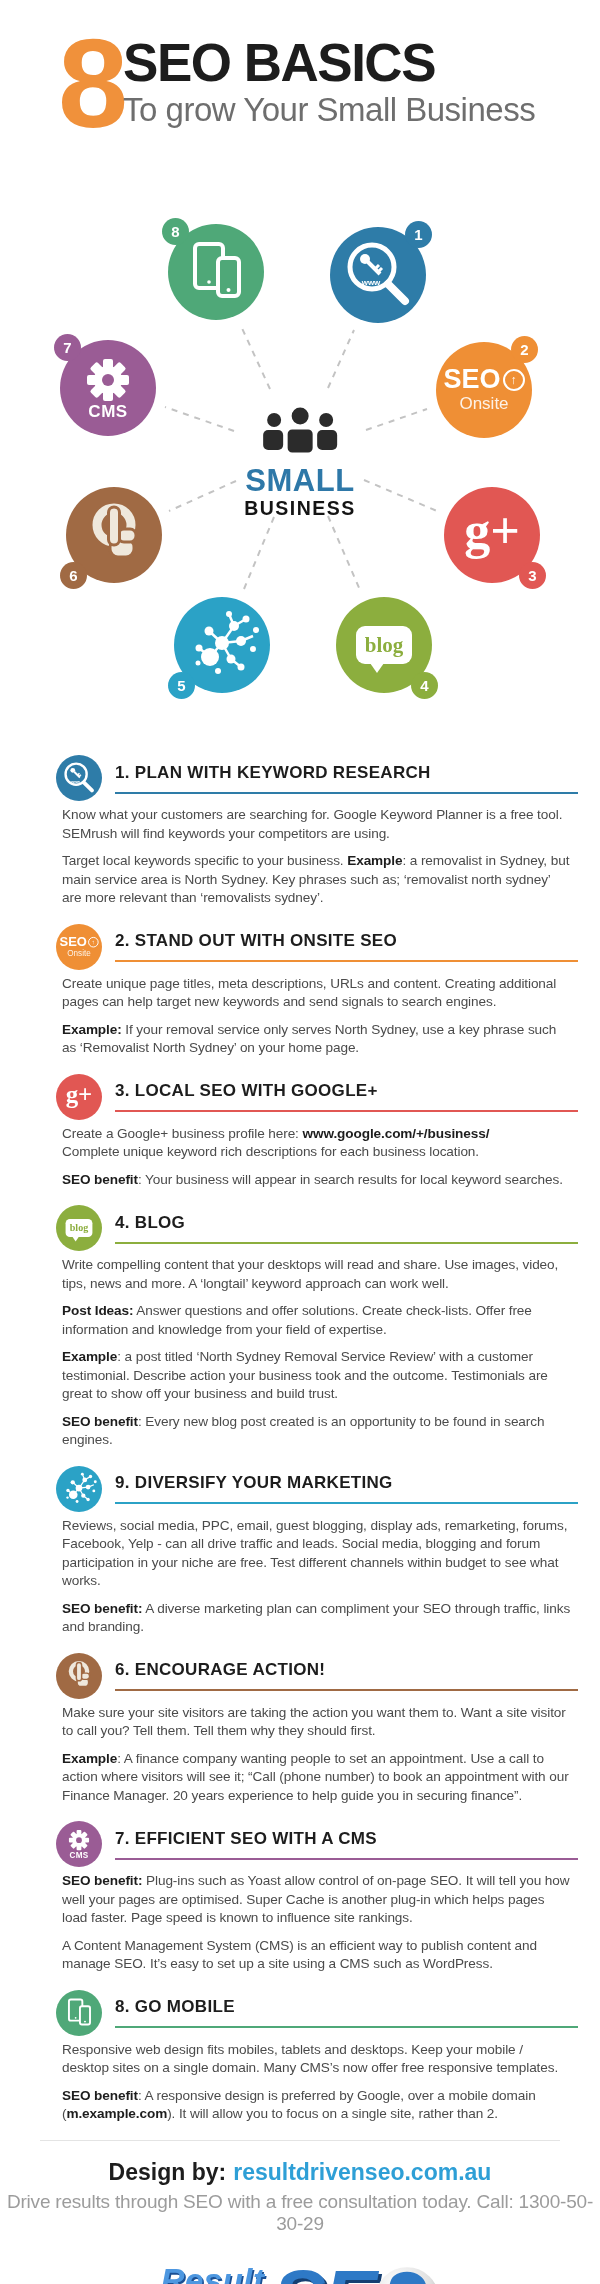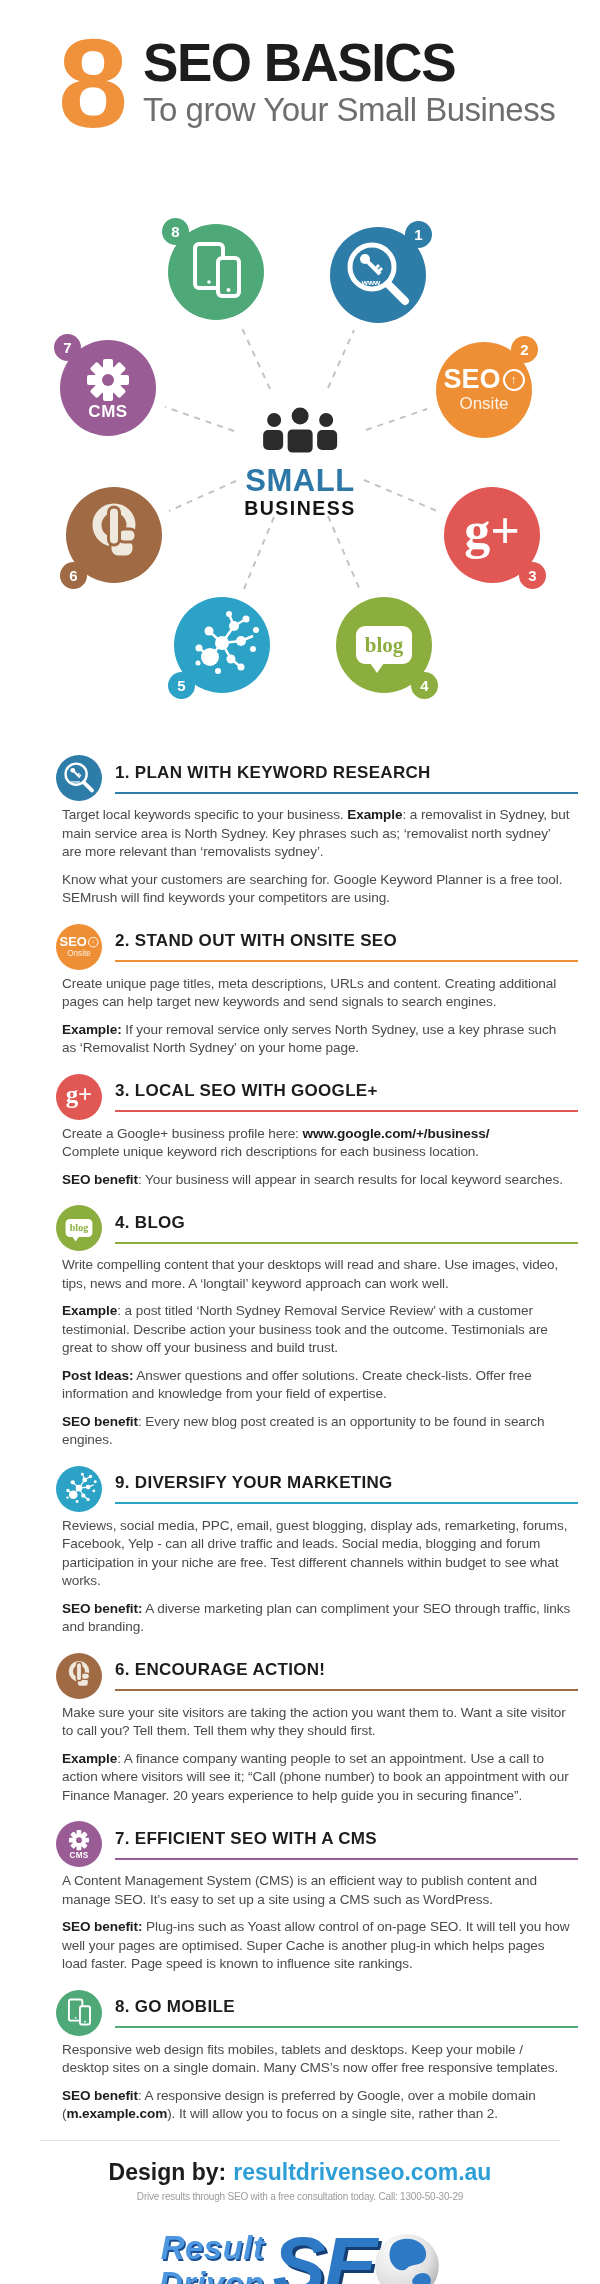"SEO BASICS" .title-stack { margin-left: 20px -> none }
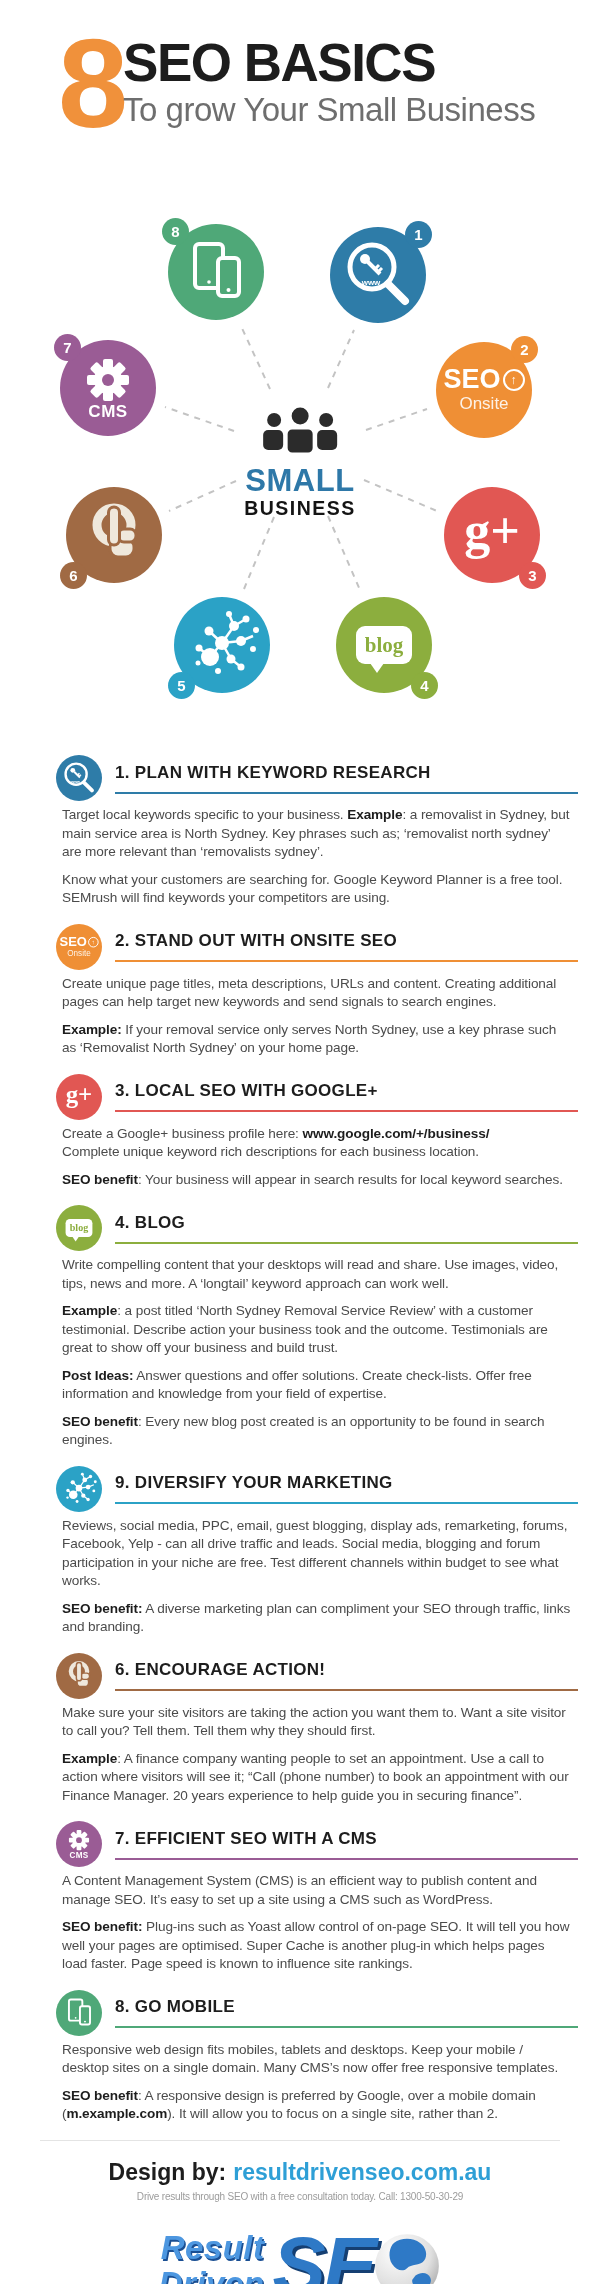"Target local keywords specific to" p { order: before "Know what your customers are" -> after "Know what your customers are" }
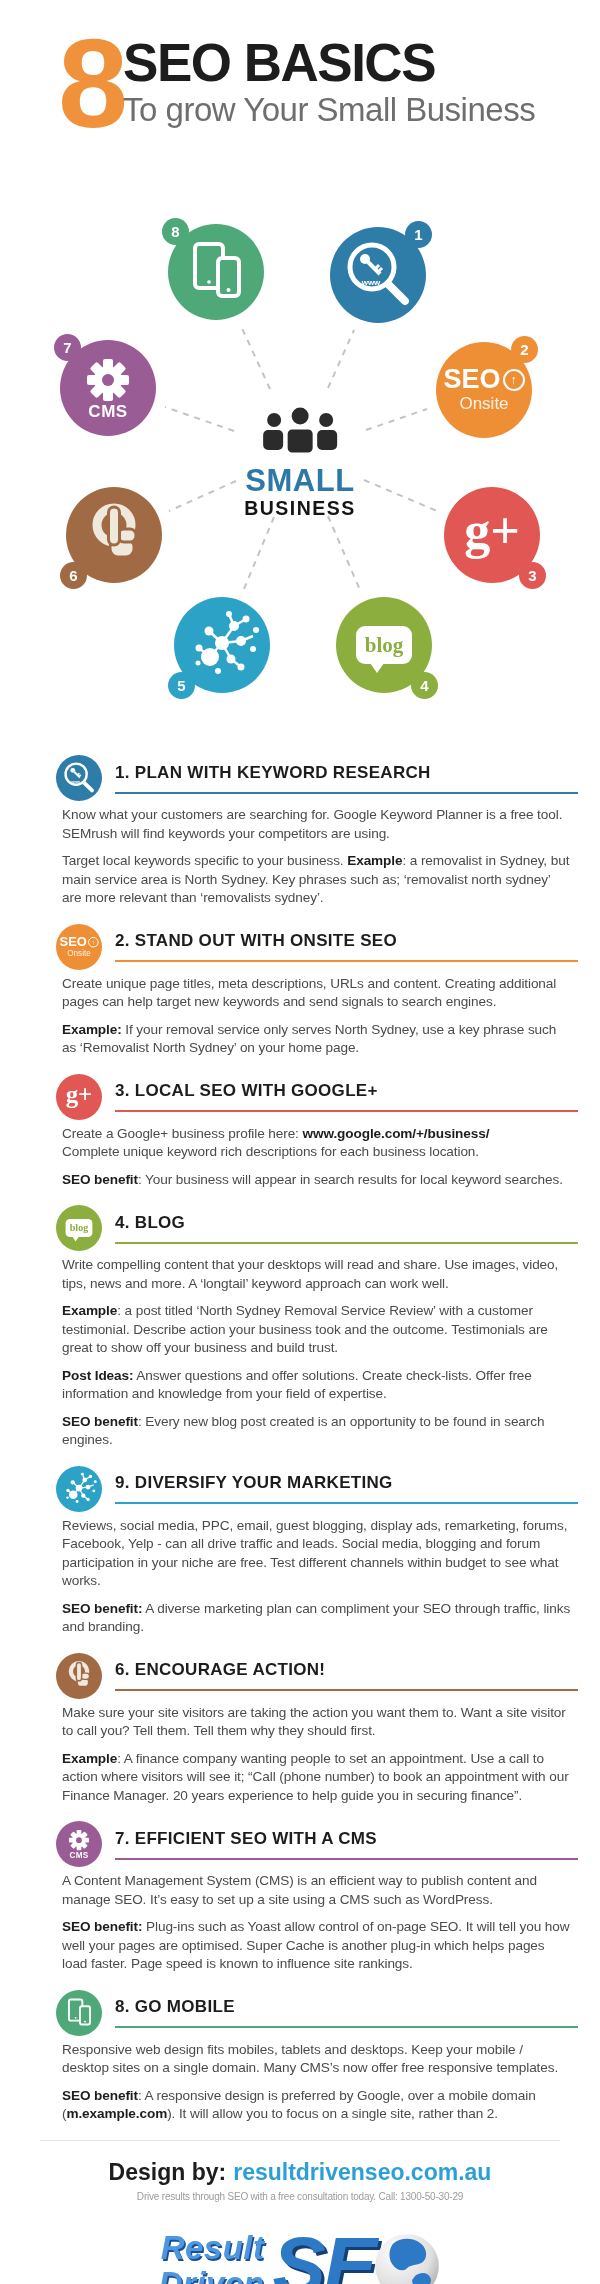"Example: a post titled ‘North" p { order: before "Post Ideas: Answer questions and" -> after "Post Ideas: Answer questions and" }
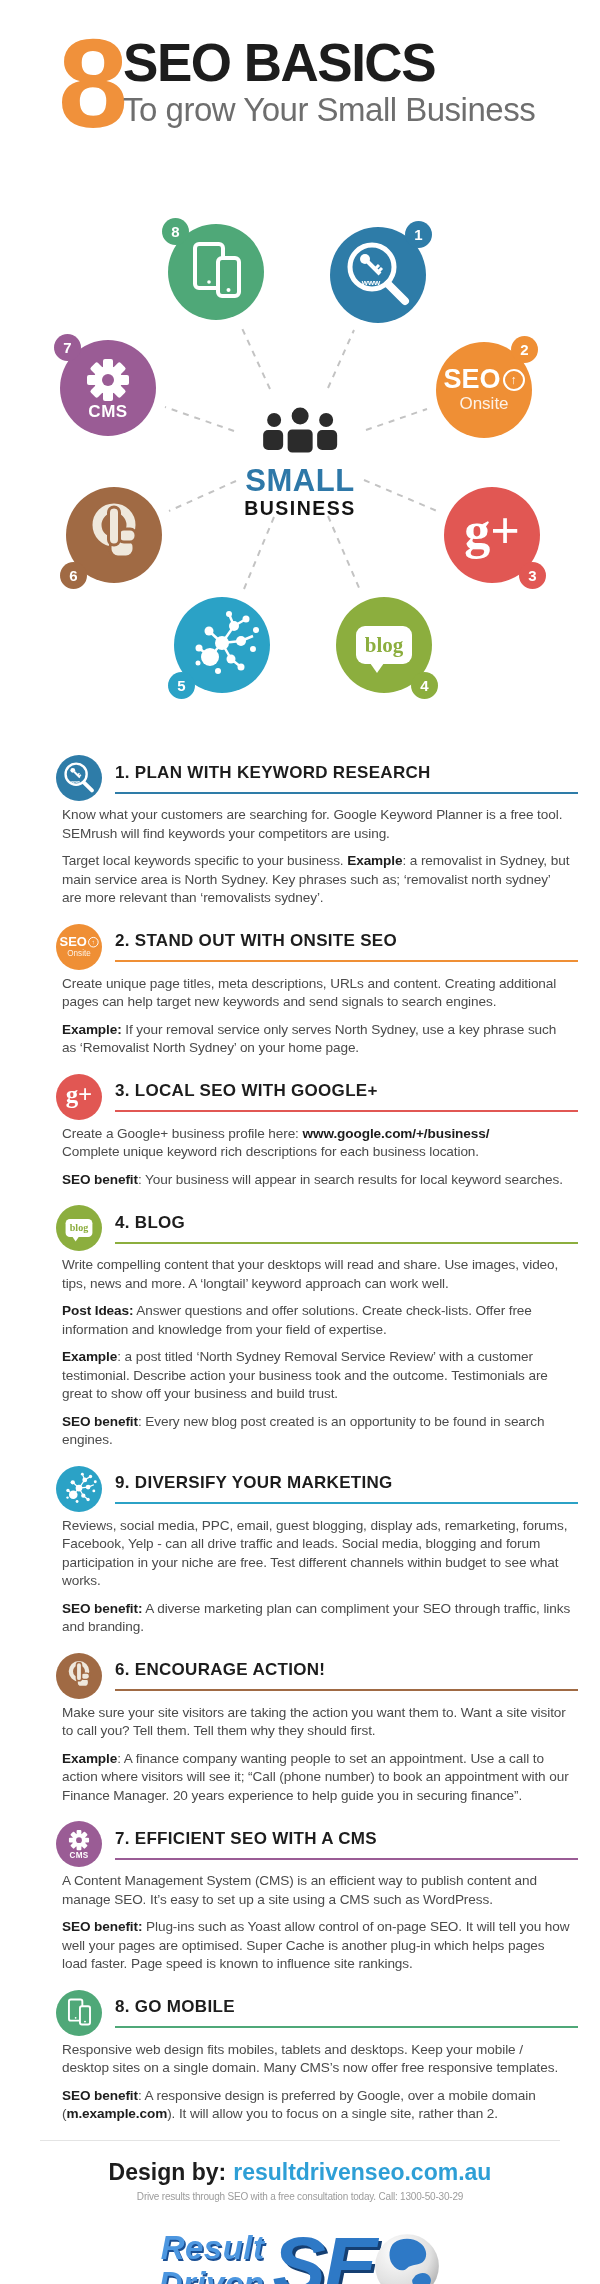"A Content Management System (CMS)" p { order: before "SEO benefit: Plug-ins such as" -> after "SEO benefit: Plug-ins such as" }
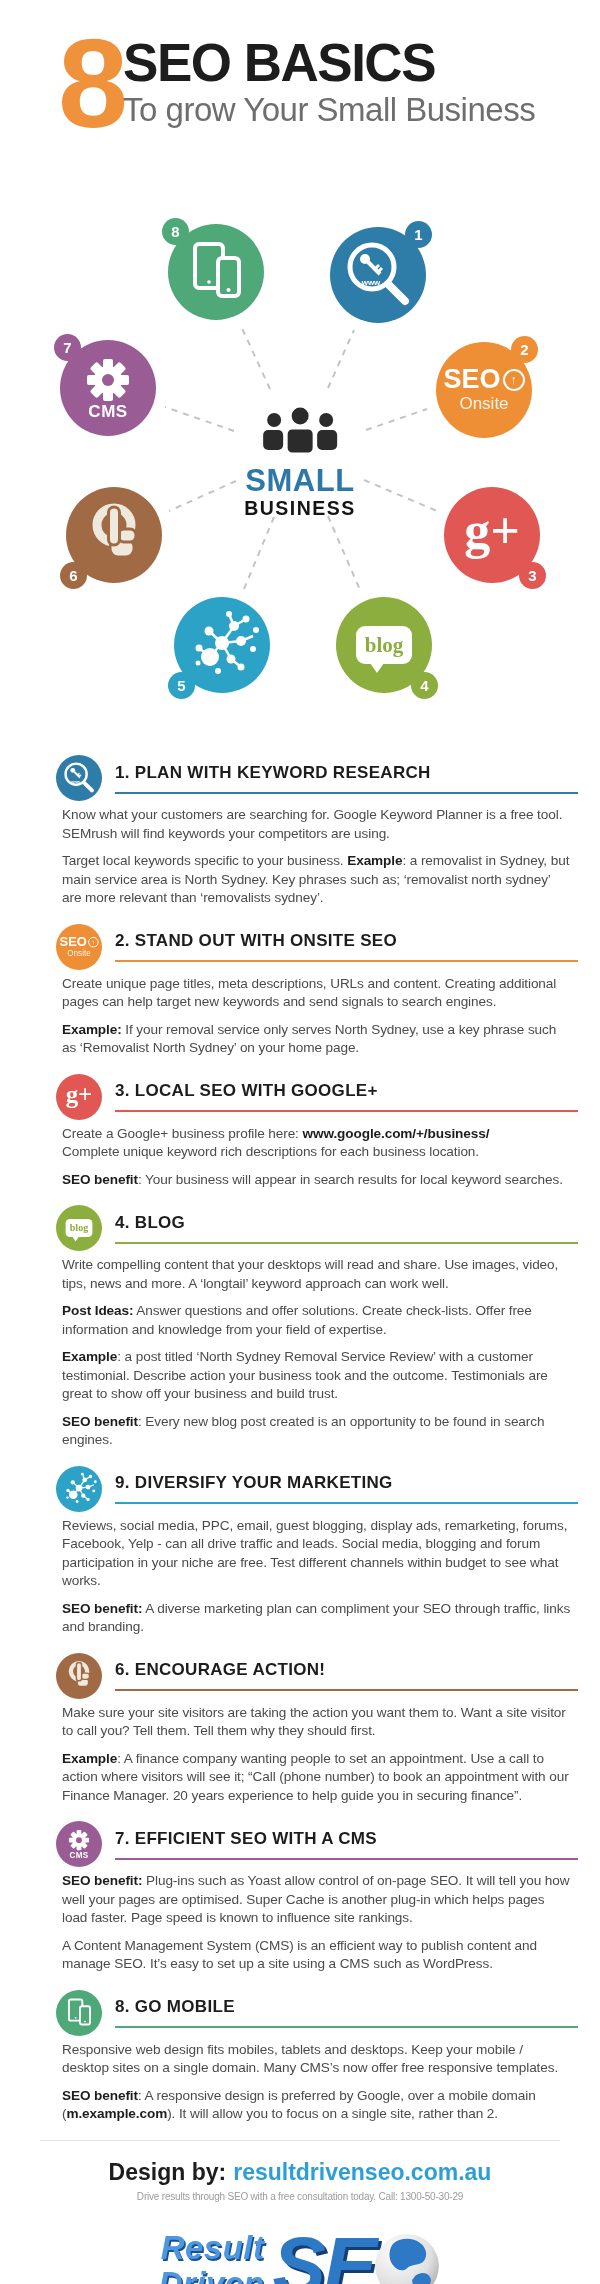"Drive results through SEO with" .consult { font-size: 10px -> 19px }
